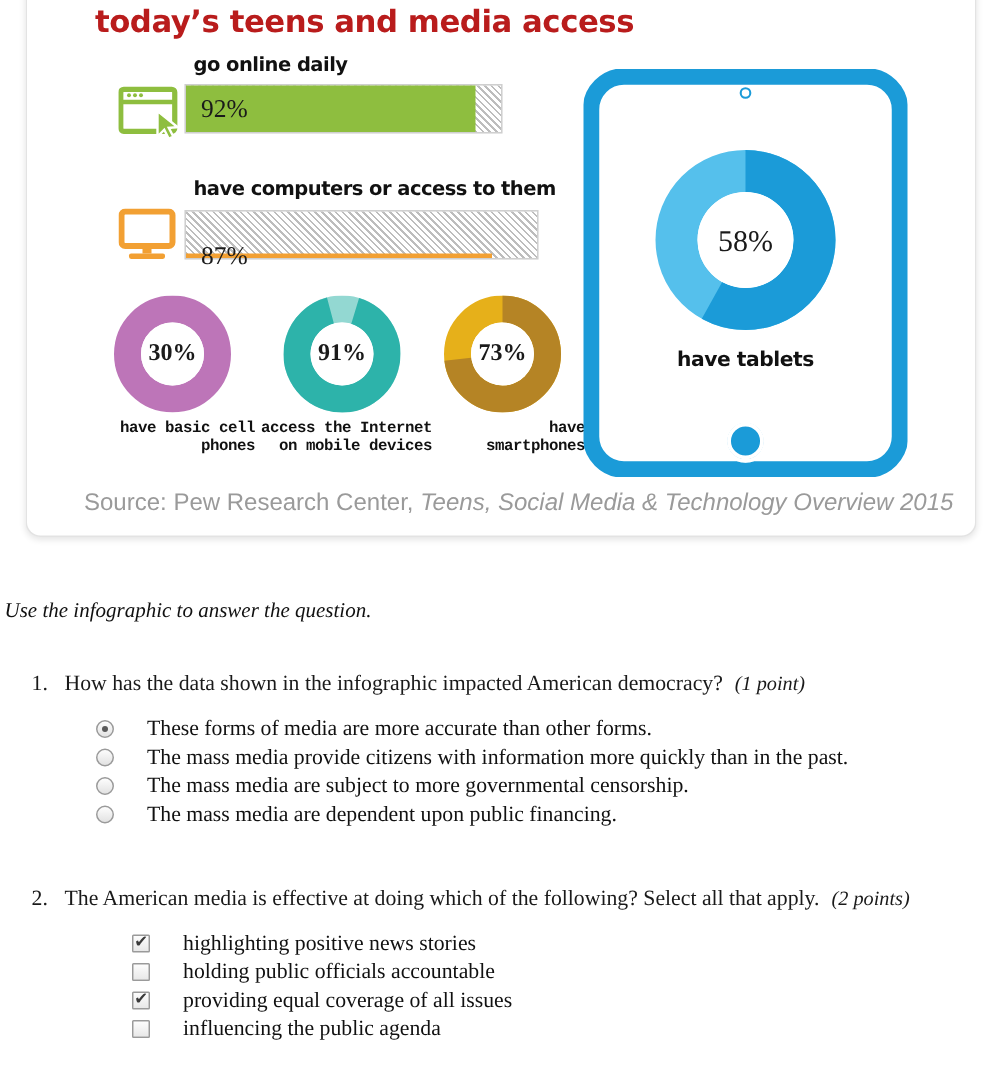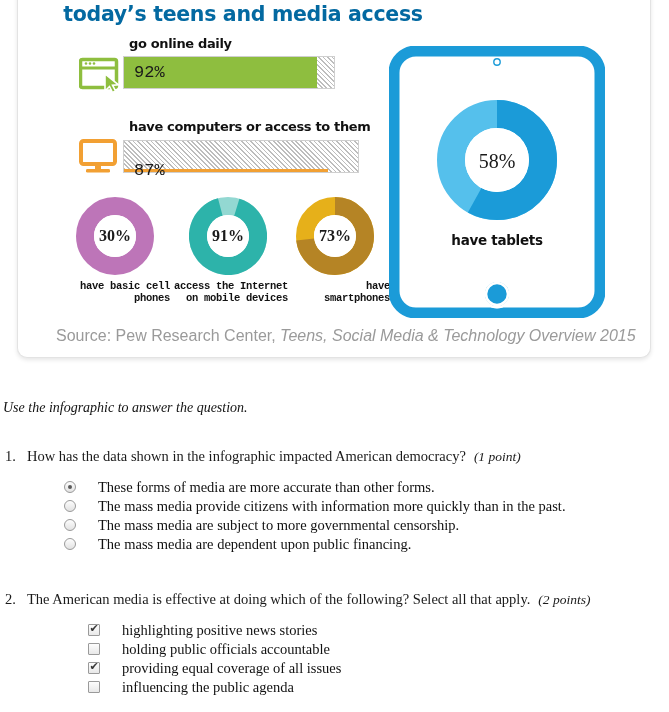"today’s teens and media access" #infographic-title { color: #0369a1 -> #b91c1c }
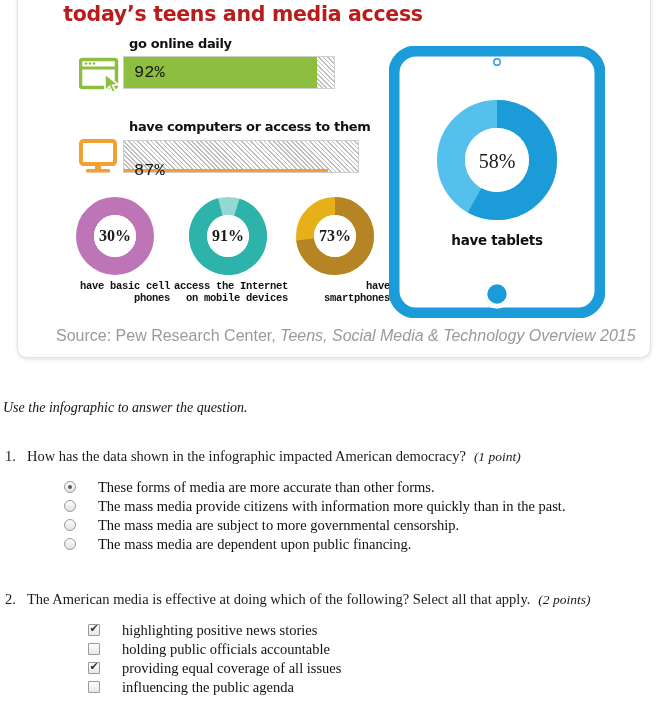"92%" .bar-value { font-family: Liberation Mono, monospace -> Liberation Serif, serif }
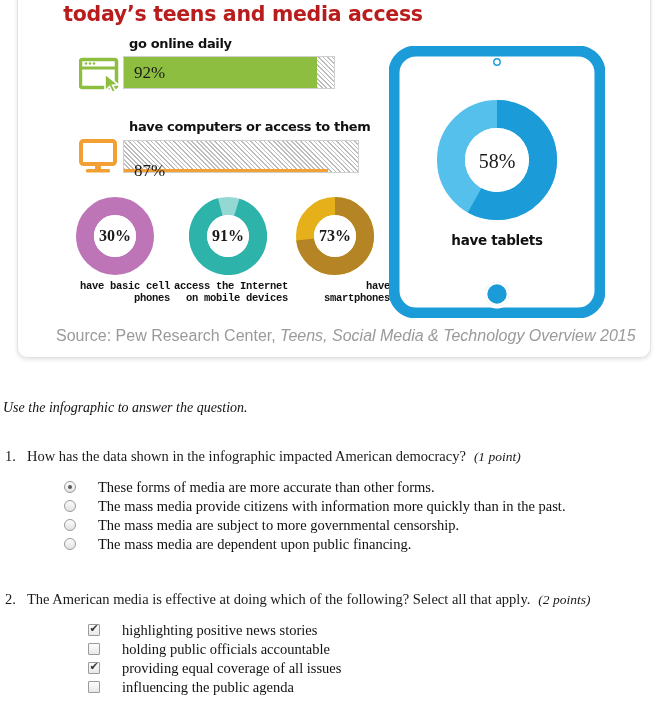"1. How has the data" .question-head { padding-left: 5px -> 21px }
